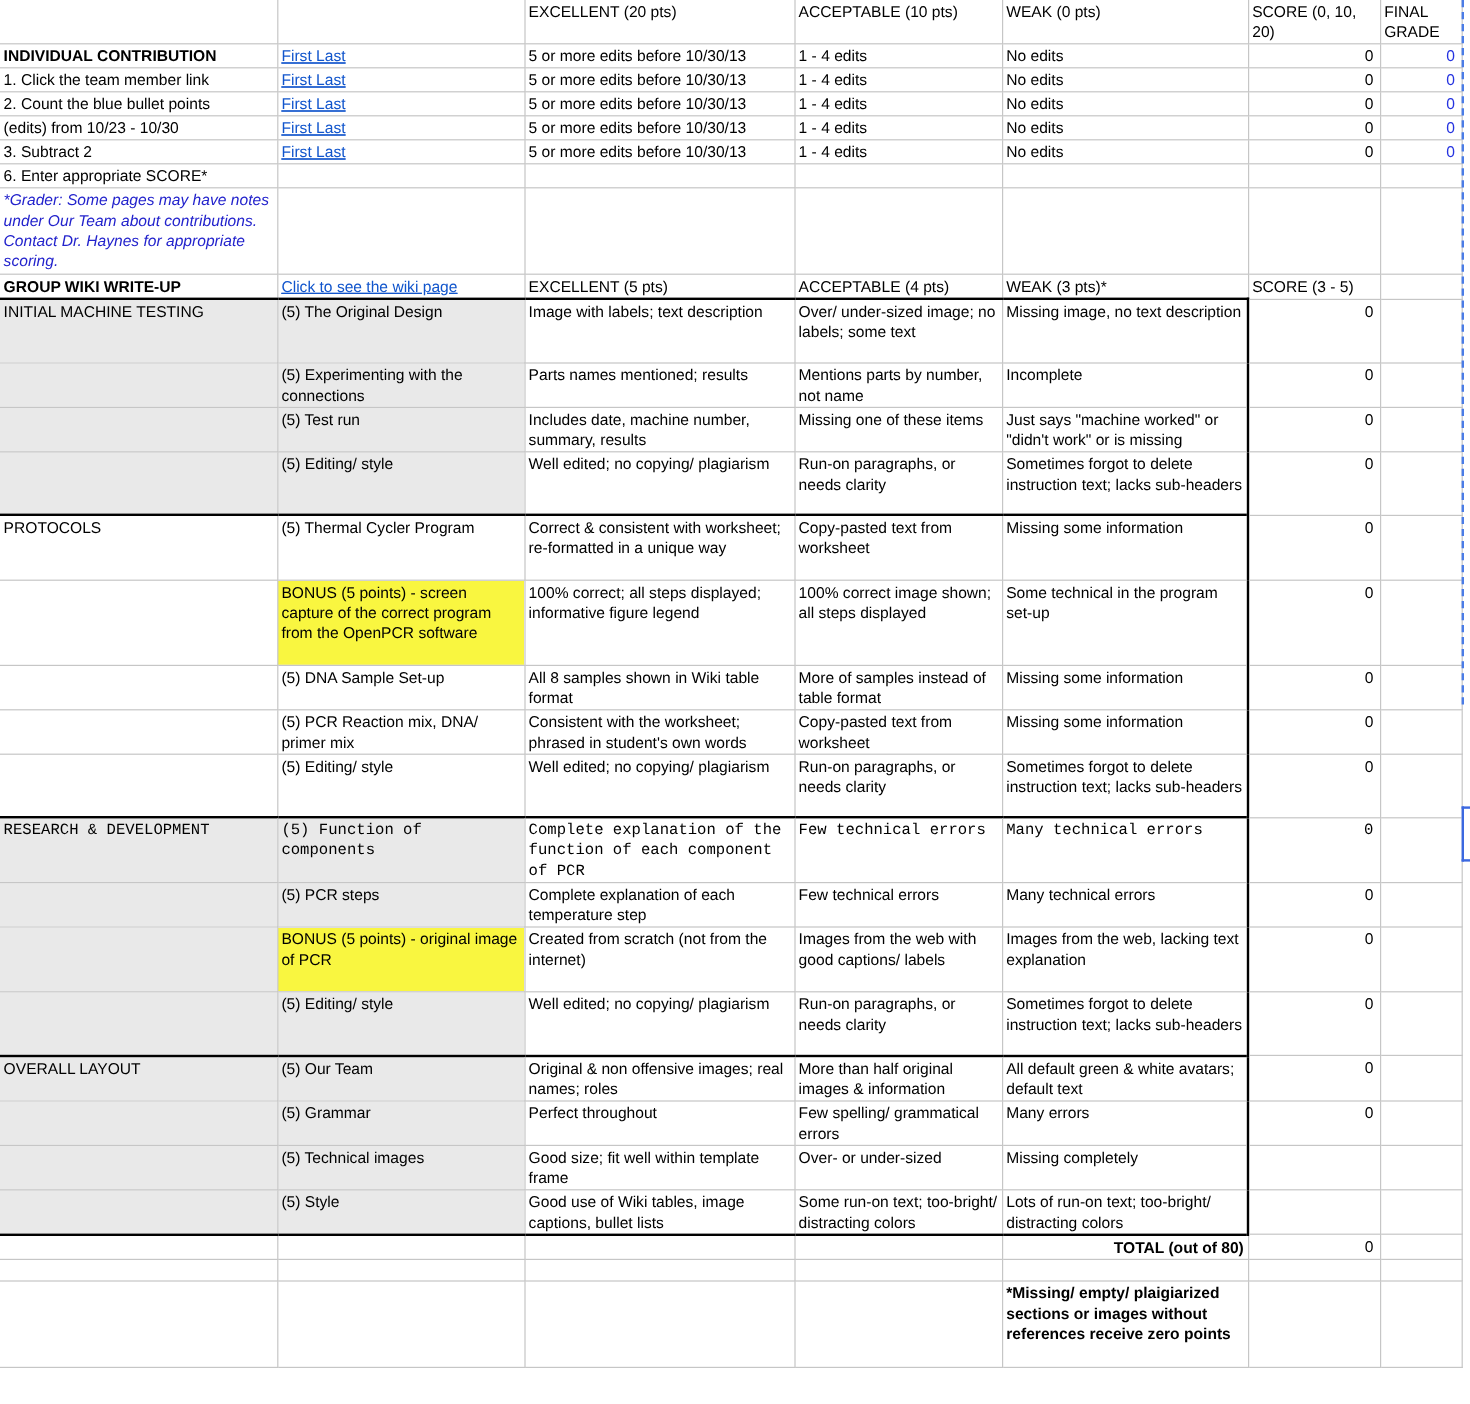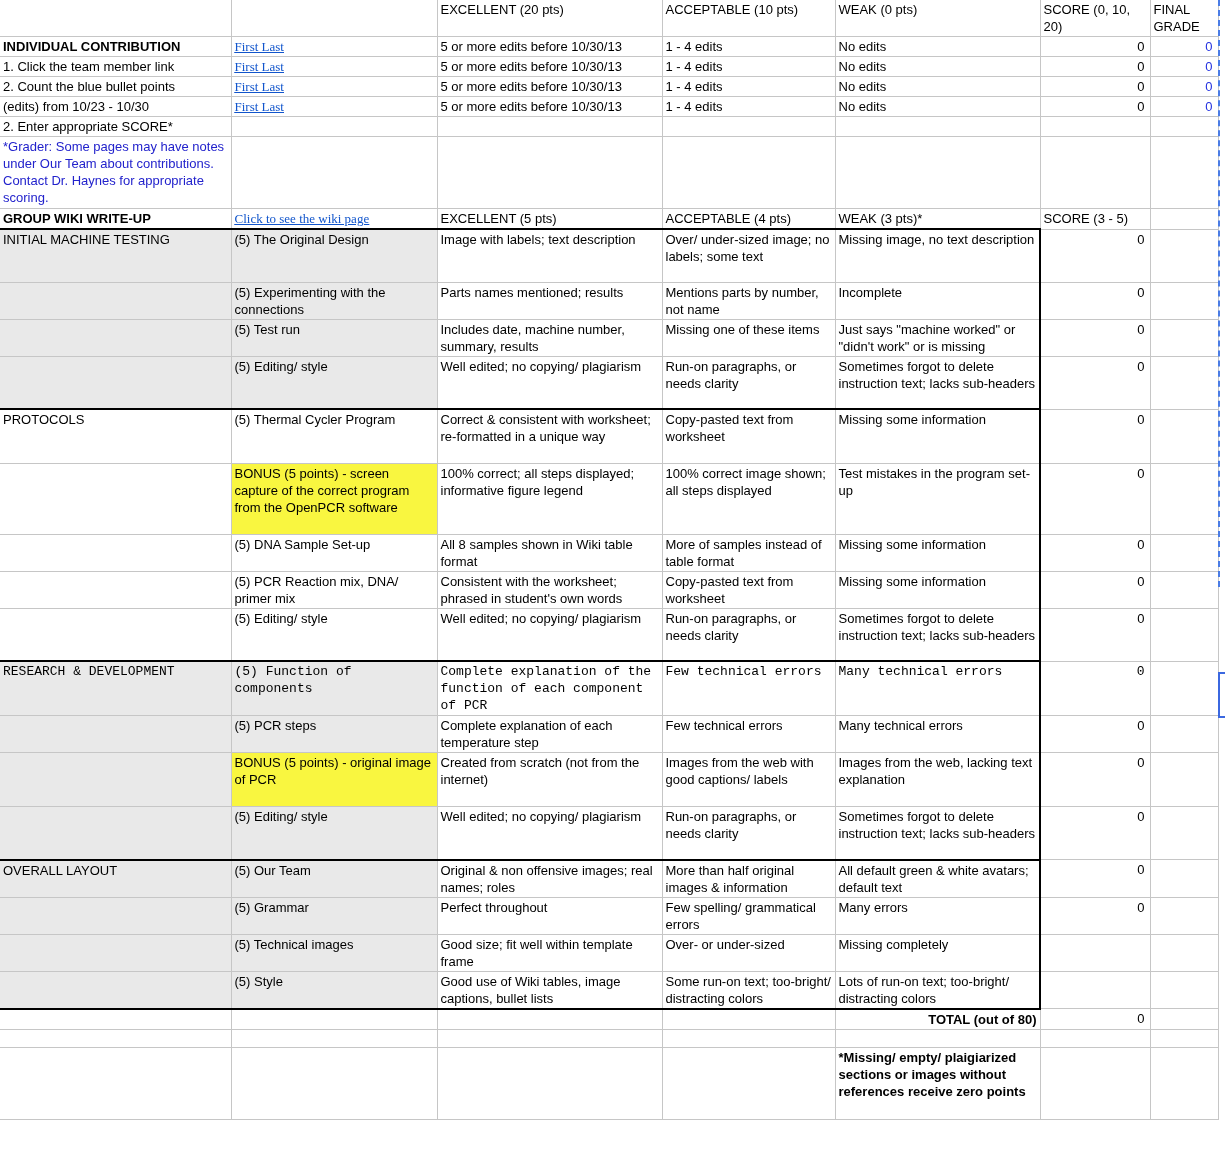"First Last" .link { font-family: Liberation Serif, serif -> none }
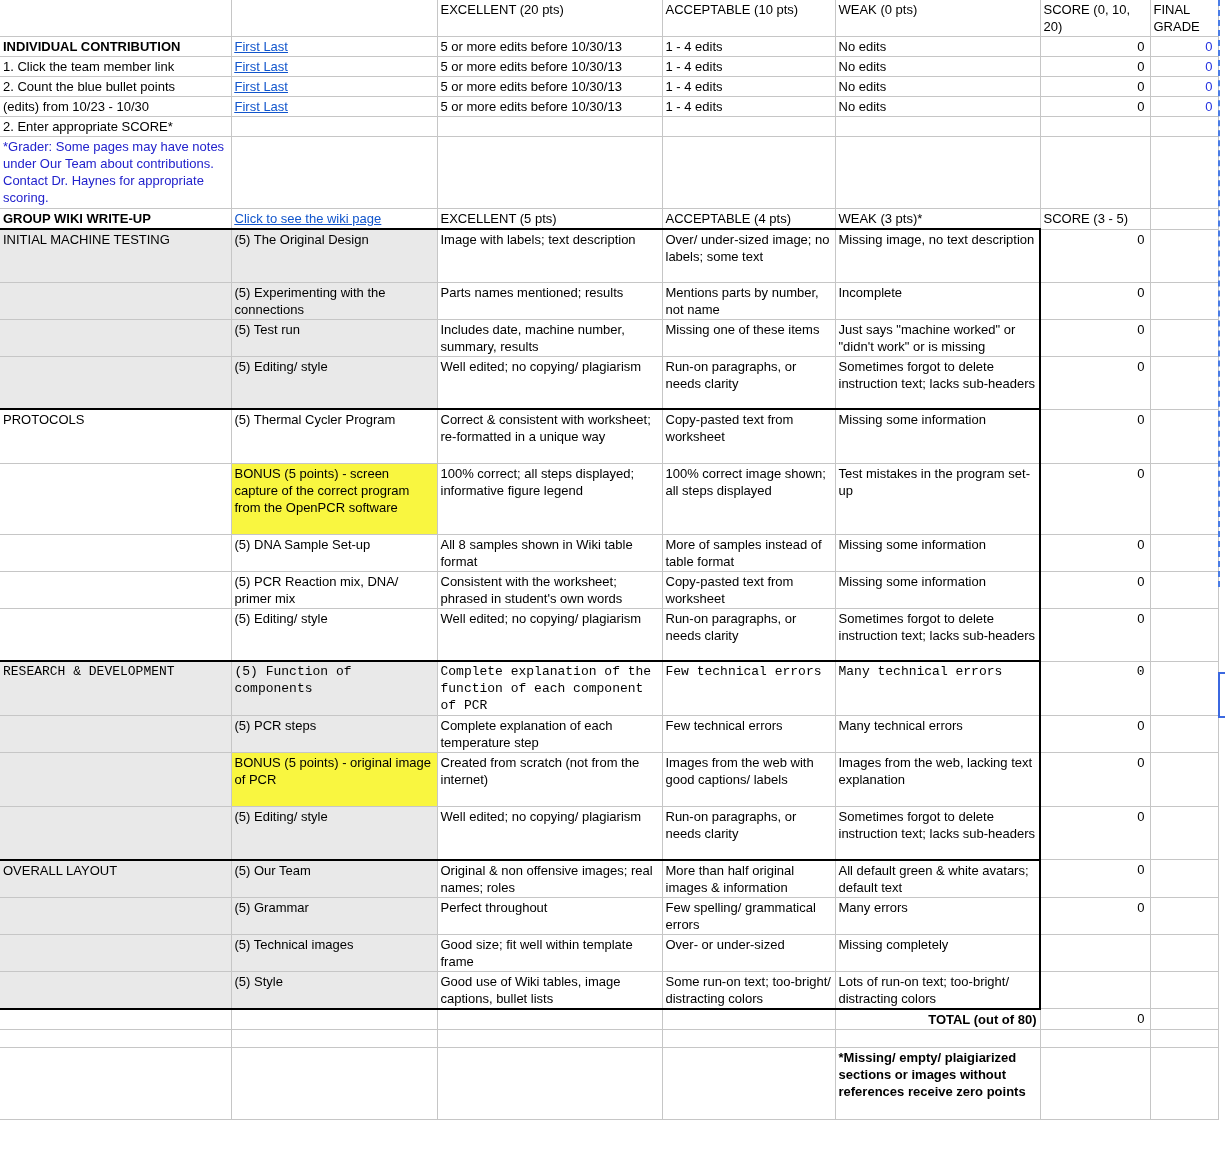"3. Subtract 2" tr { html: none -> <tr> <td>3. Subtract 2</td> <td><span>First Last</span></td> <td>5 or more edits before 10/30/13</td> <td>1 - 4 edits</td> <td>No edits</td> <td>0</td> <td>0</td> </tr> }
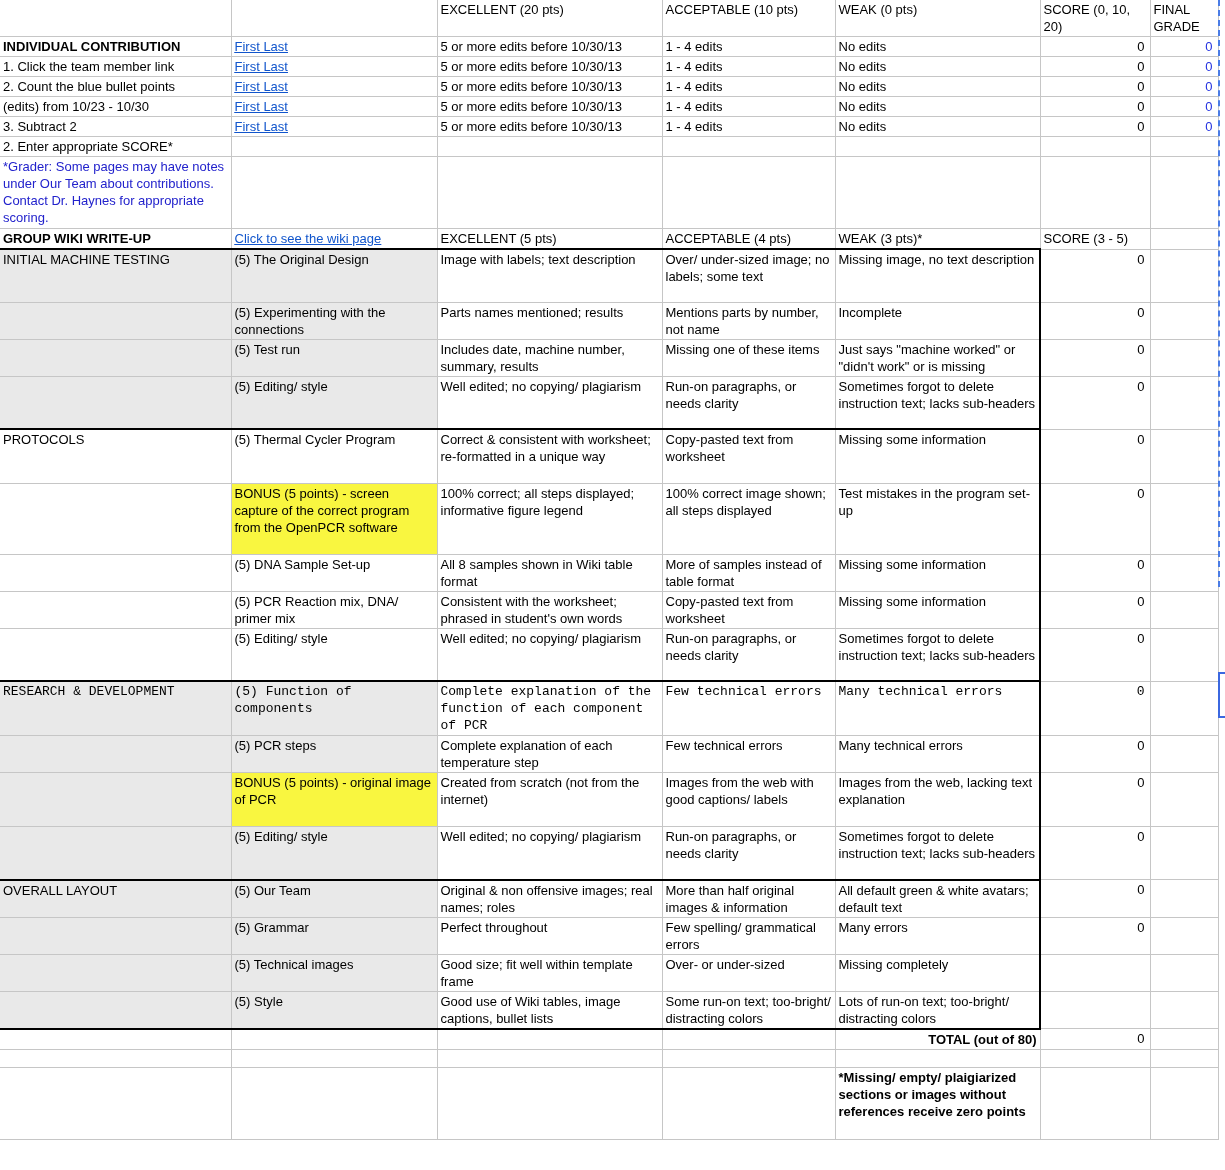"2. Enter appropriate SCORE*" td.ca { text: 2 -> 6 }
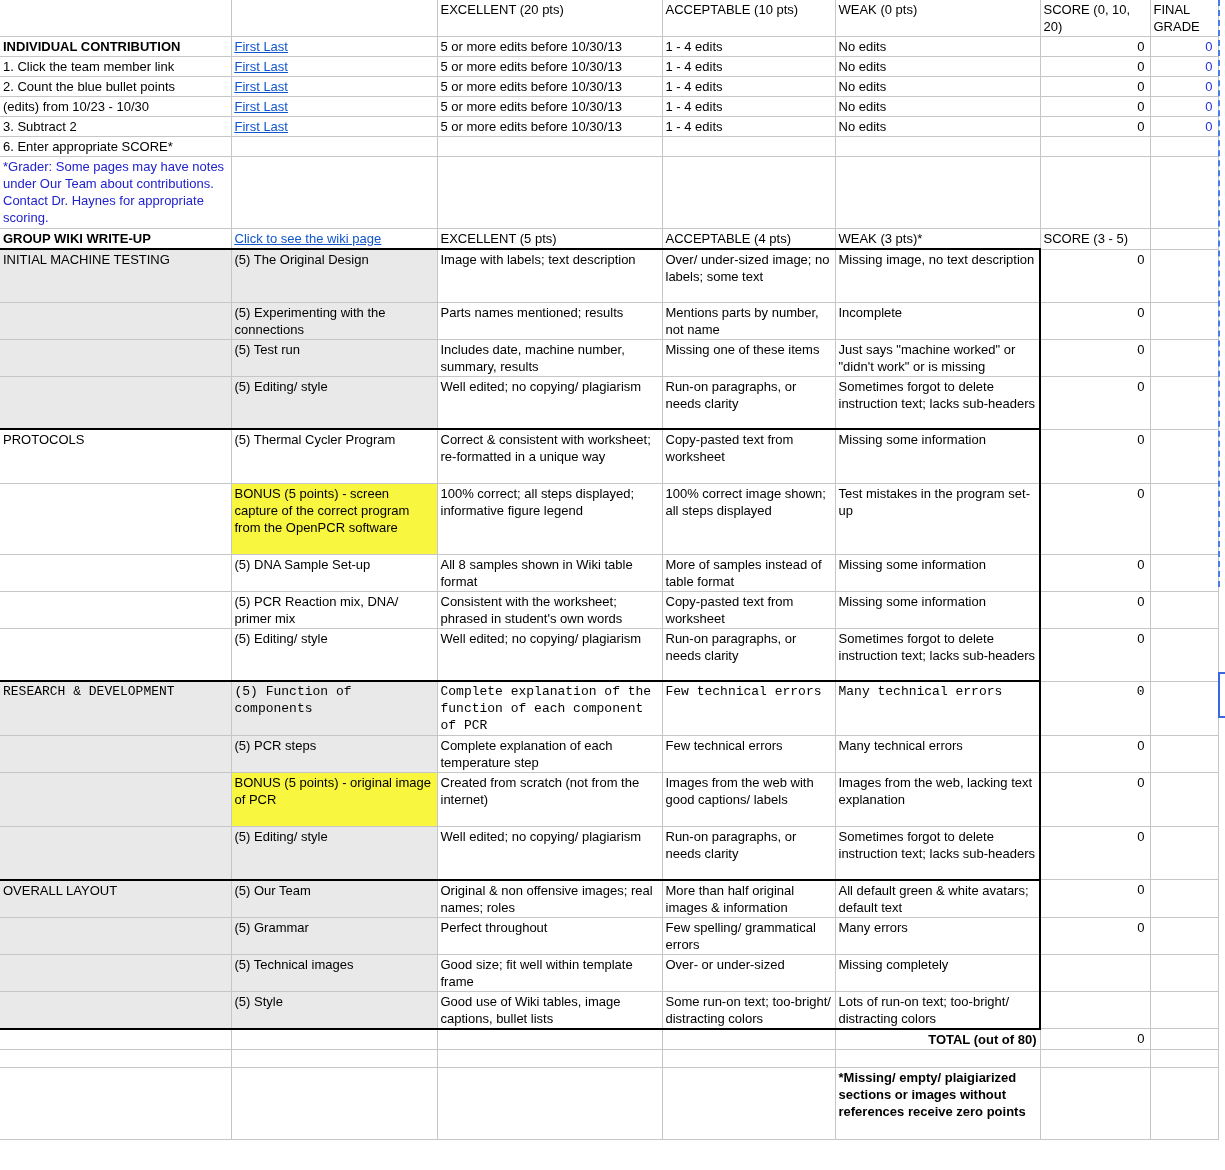"*Grader: Some pages may have" tr { font-style: none -> italic }
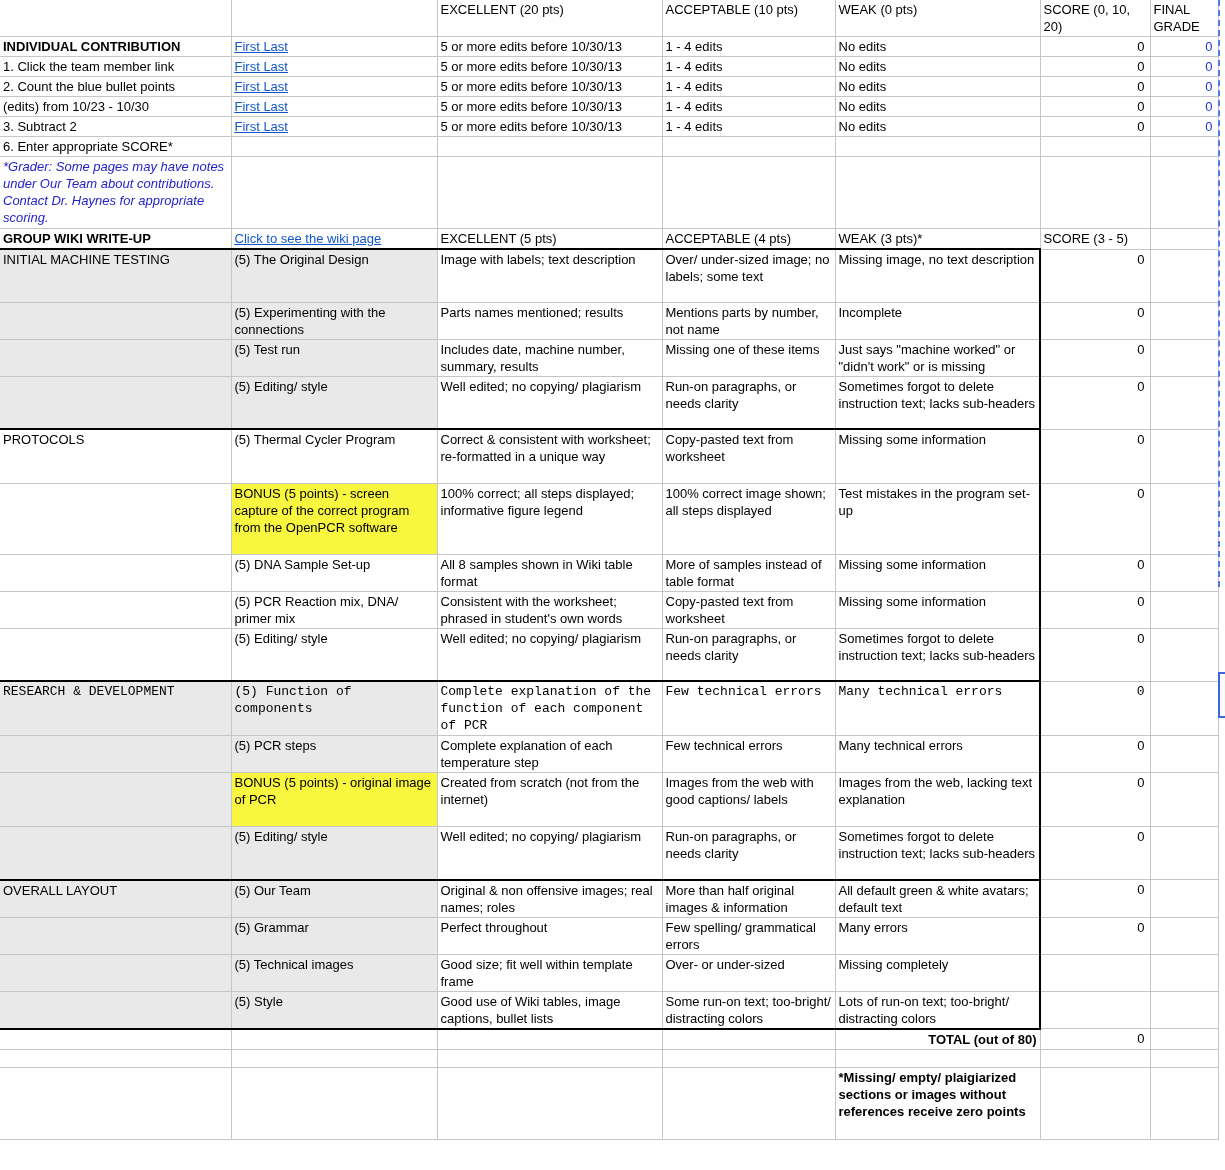"Test mistakes in the program" td.ce { text: Test mistakes -> Some technical }
